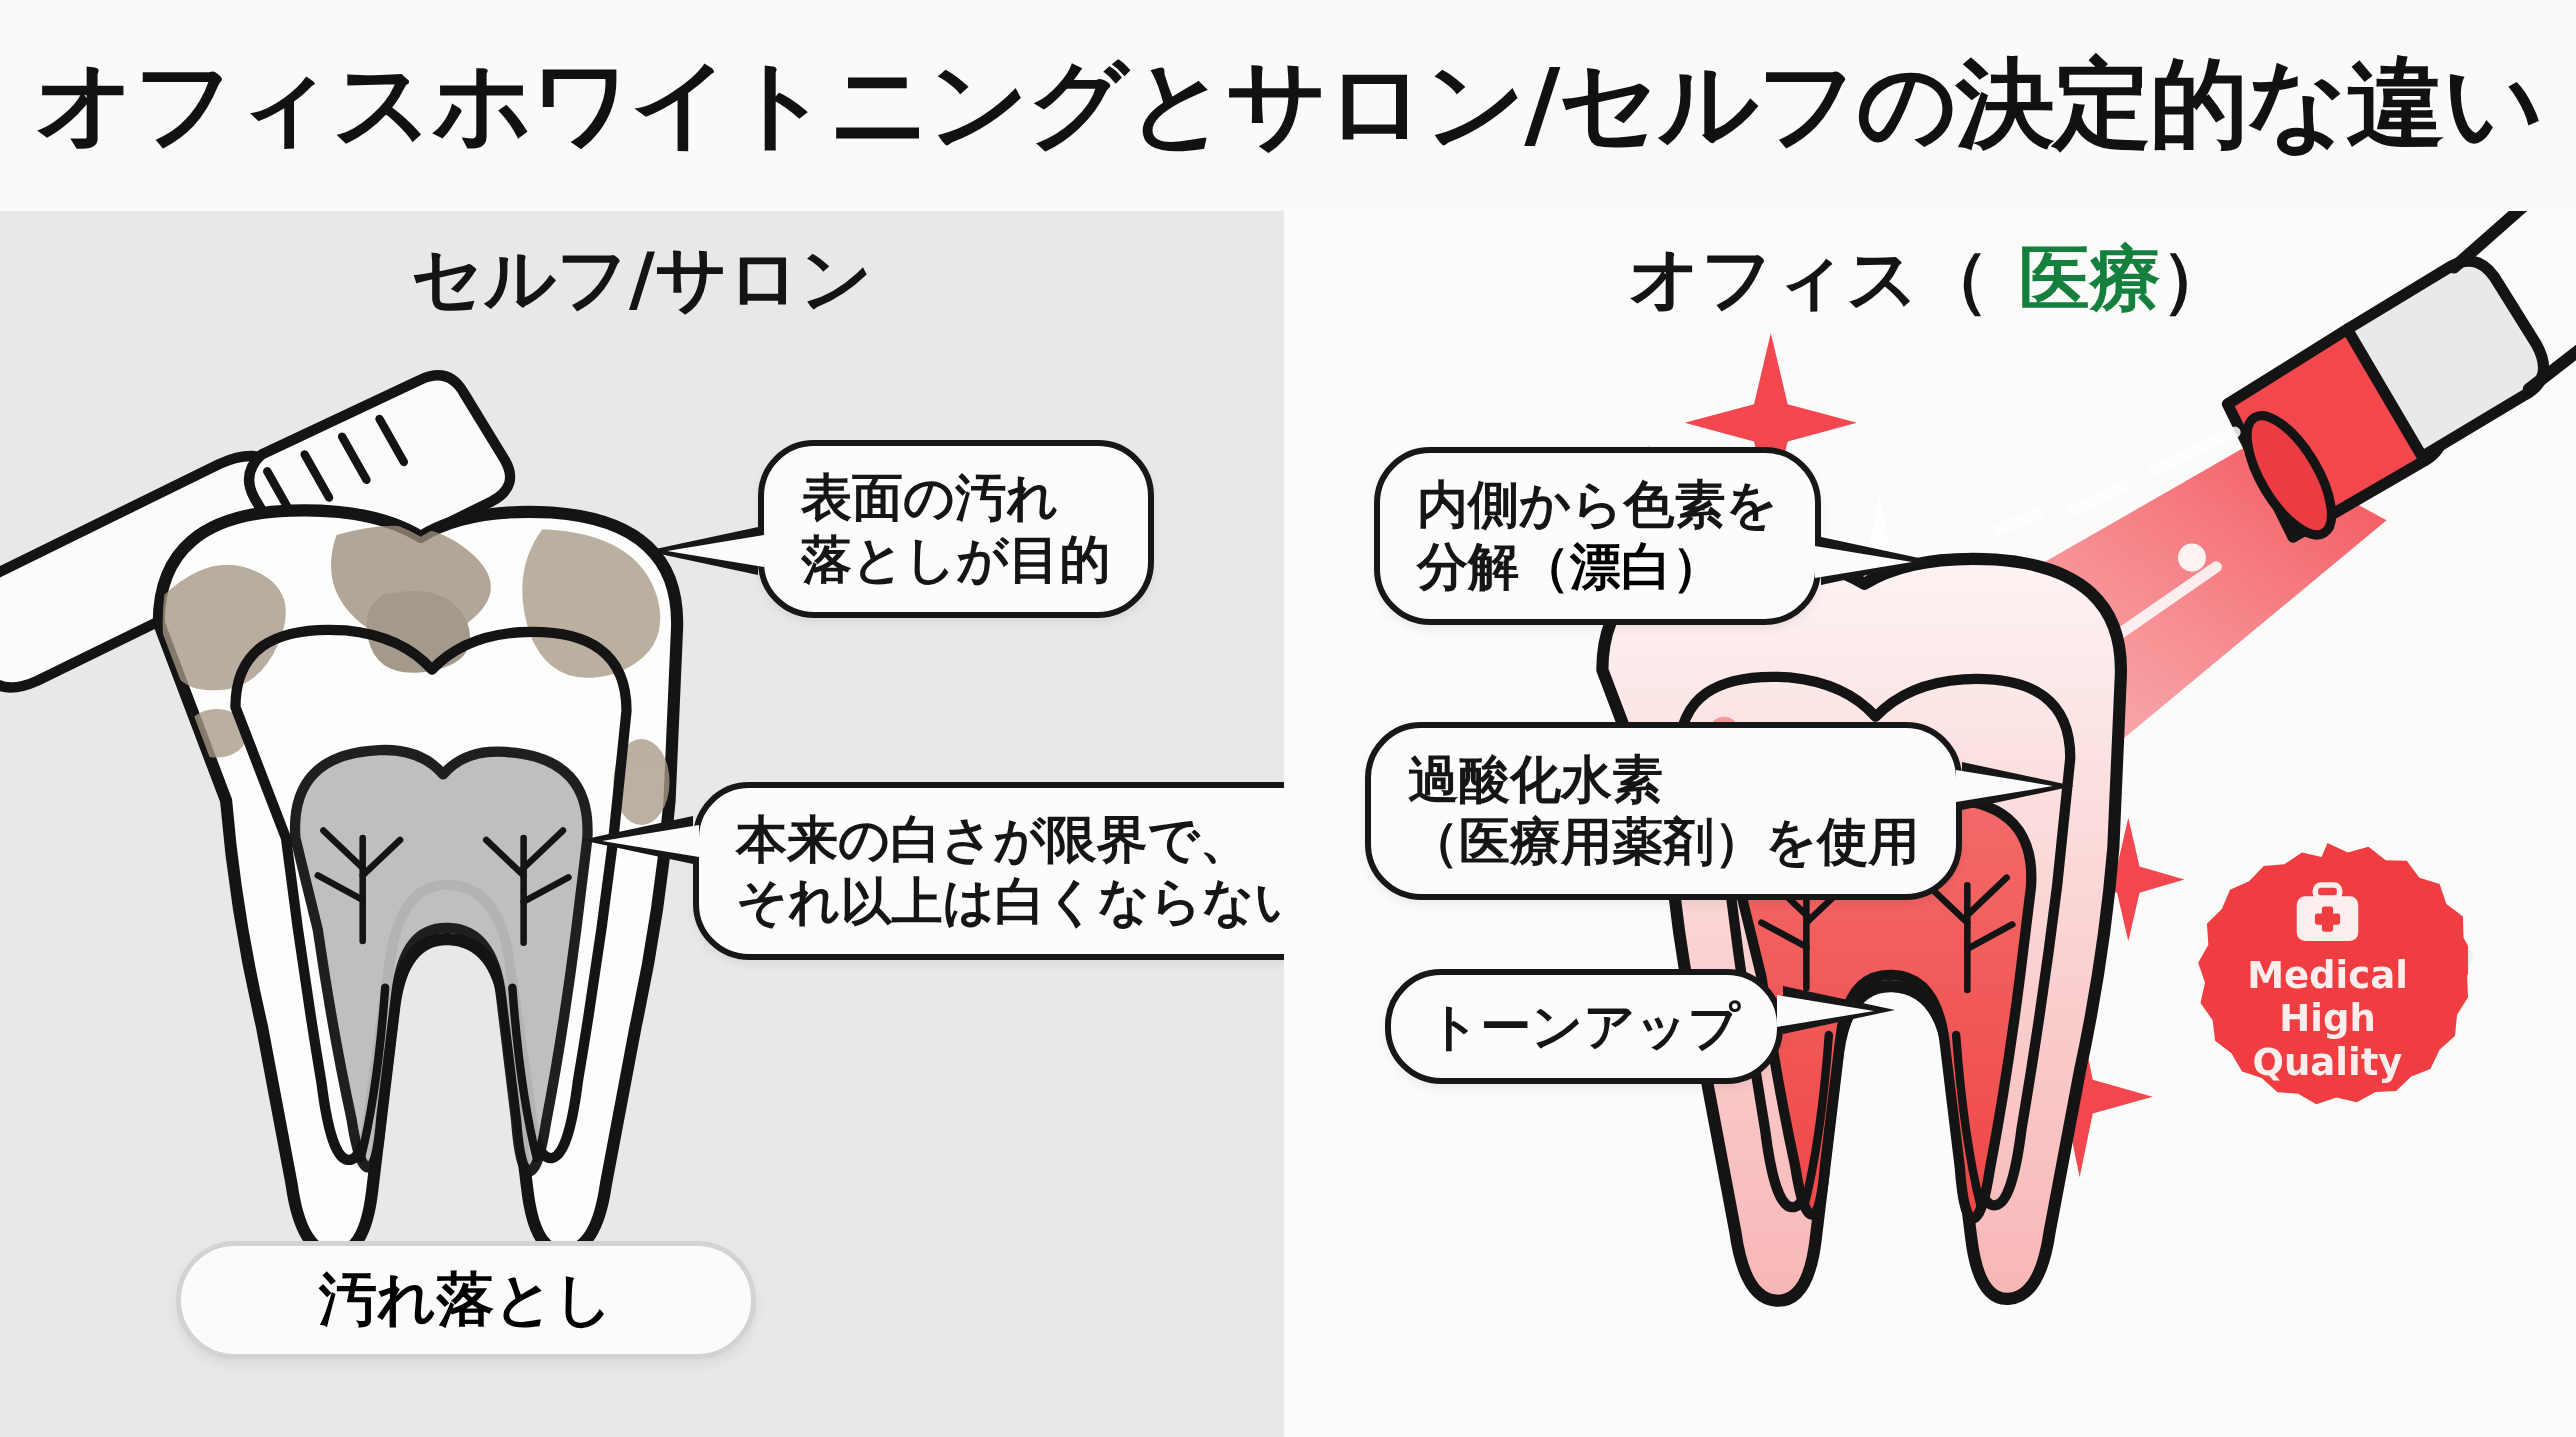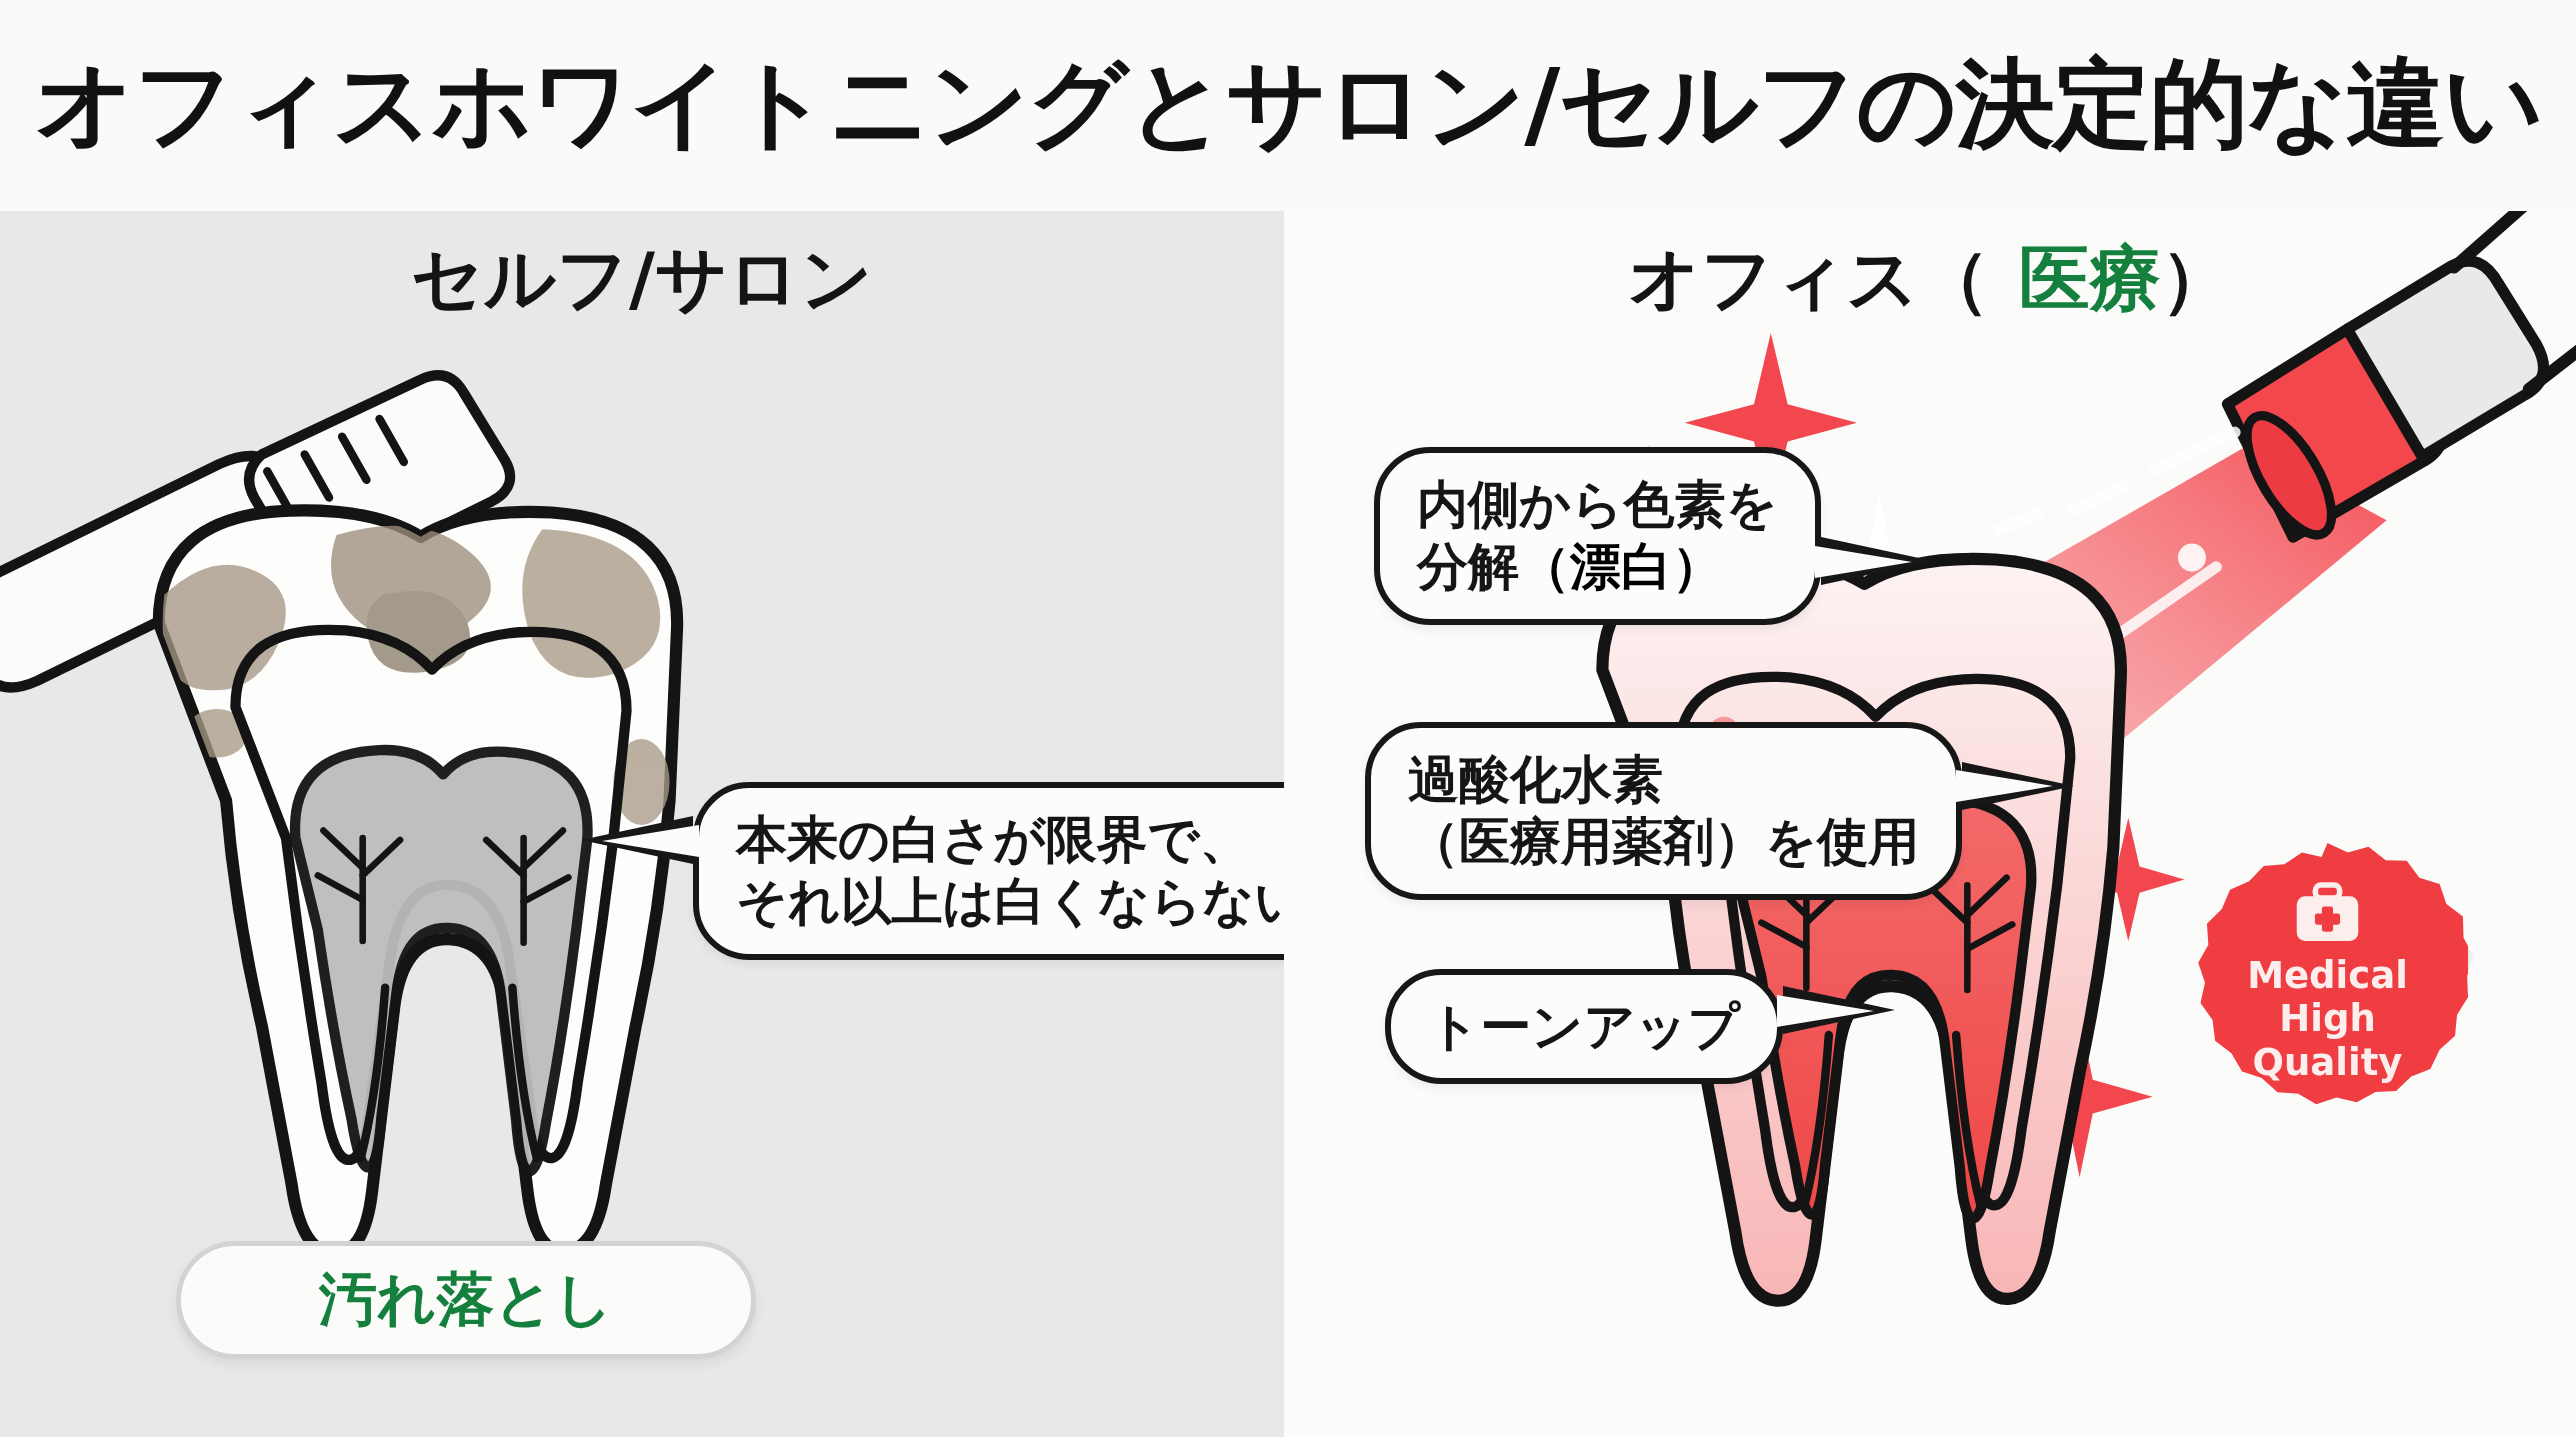"表面の汚れ" div.bubble { html: none -> <div> <div>表面の汚れ</div> <div>落としが目的</div> <span></span> <span></span> </div> }
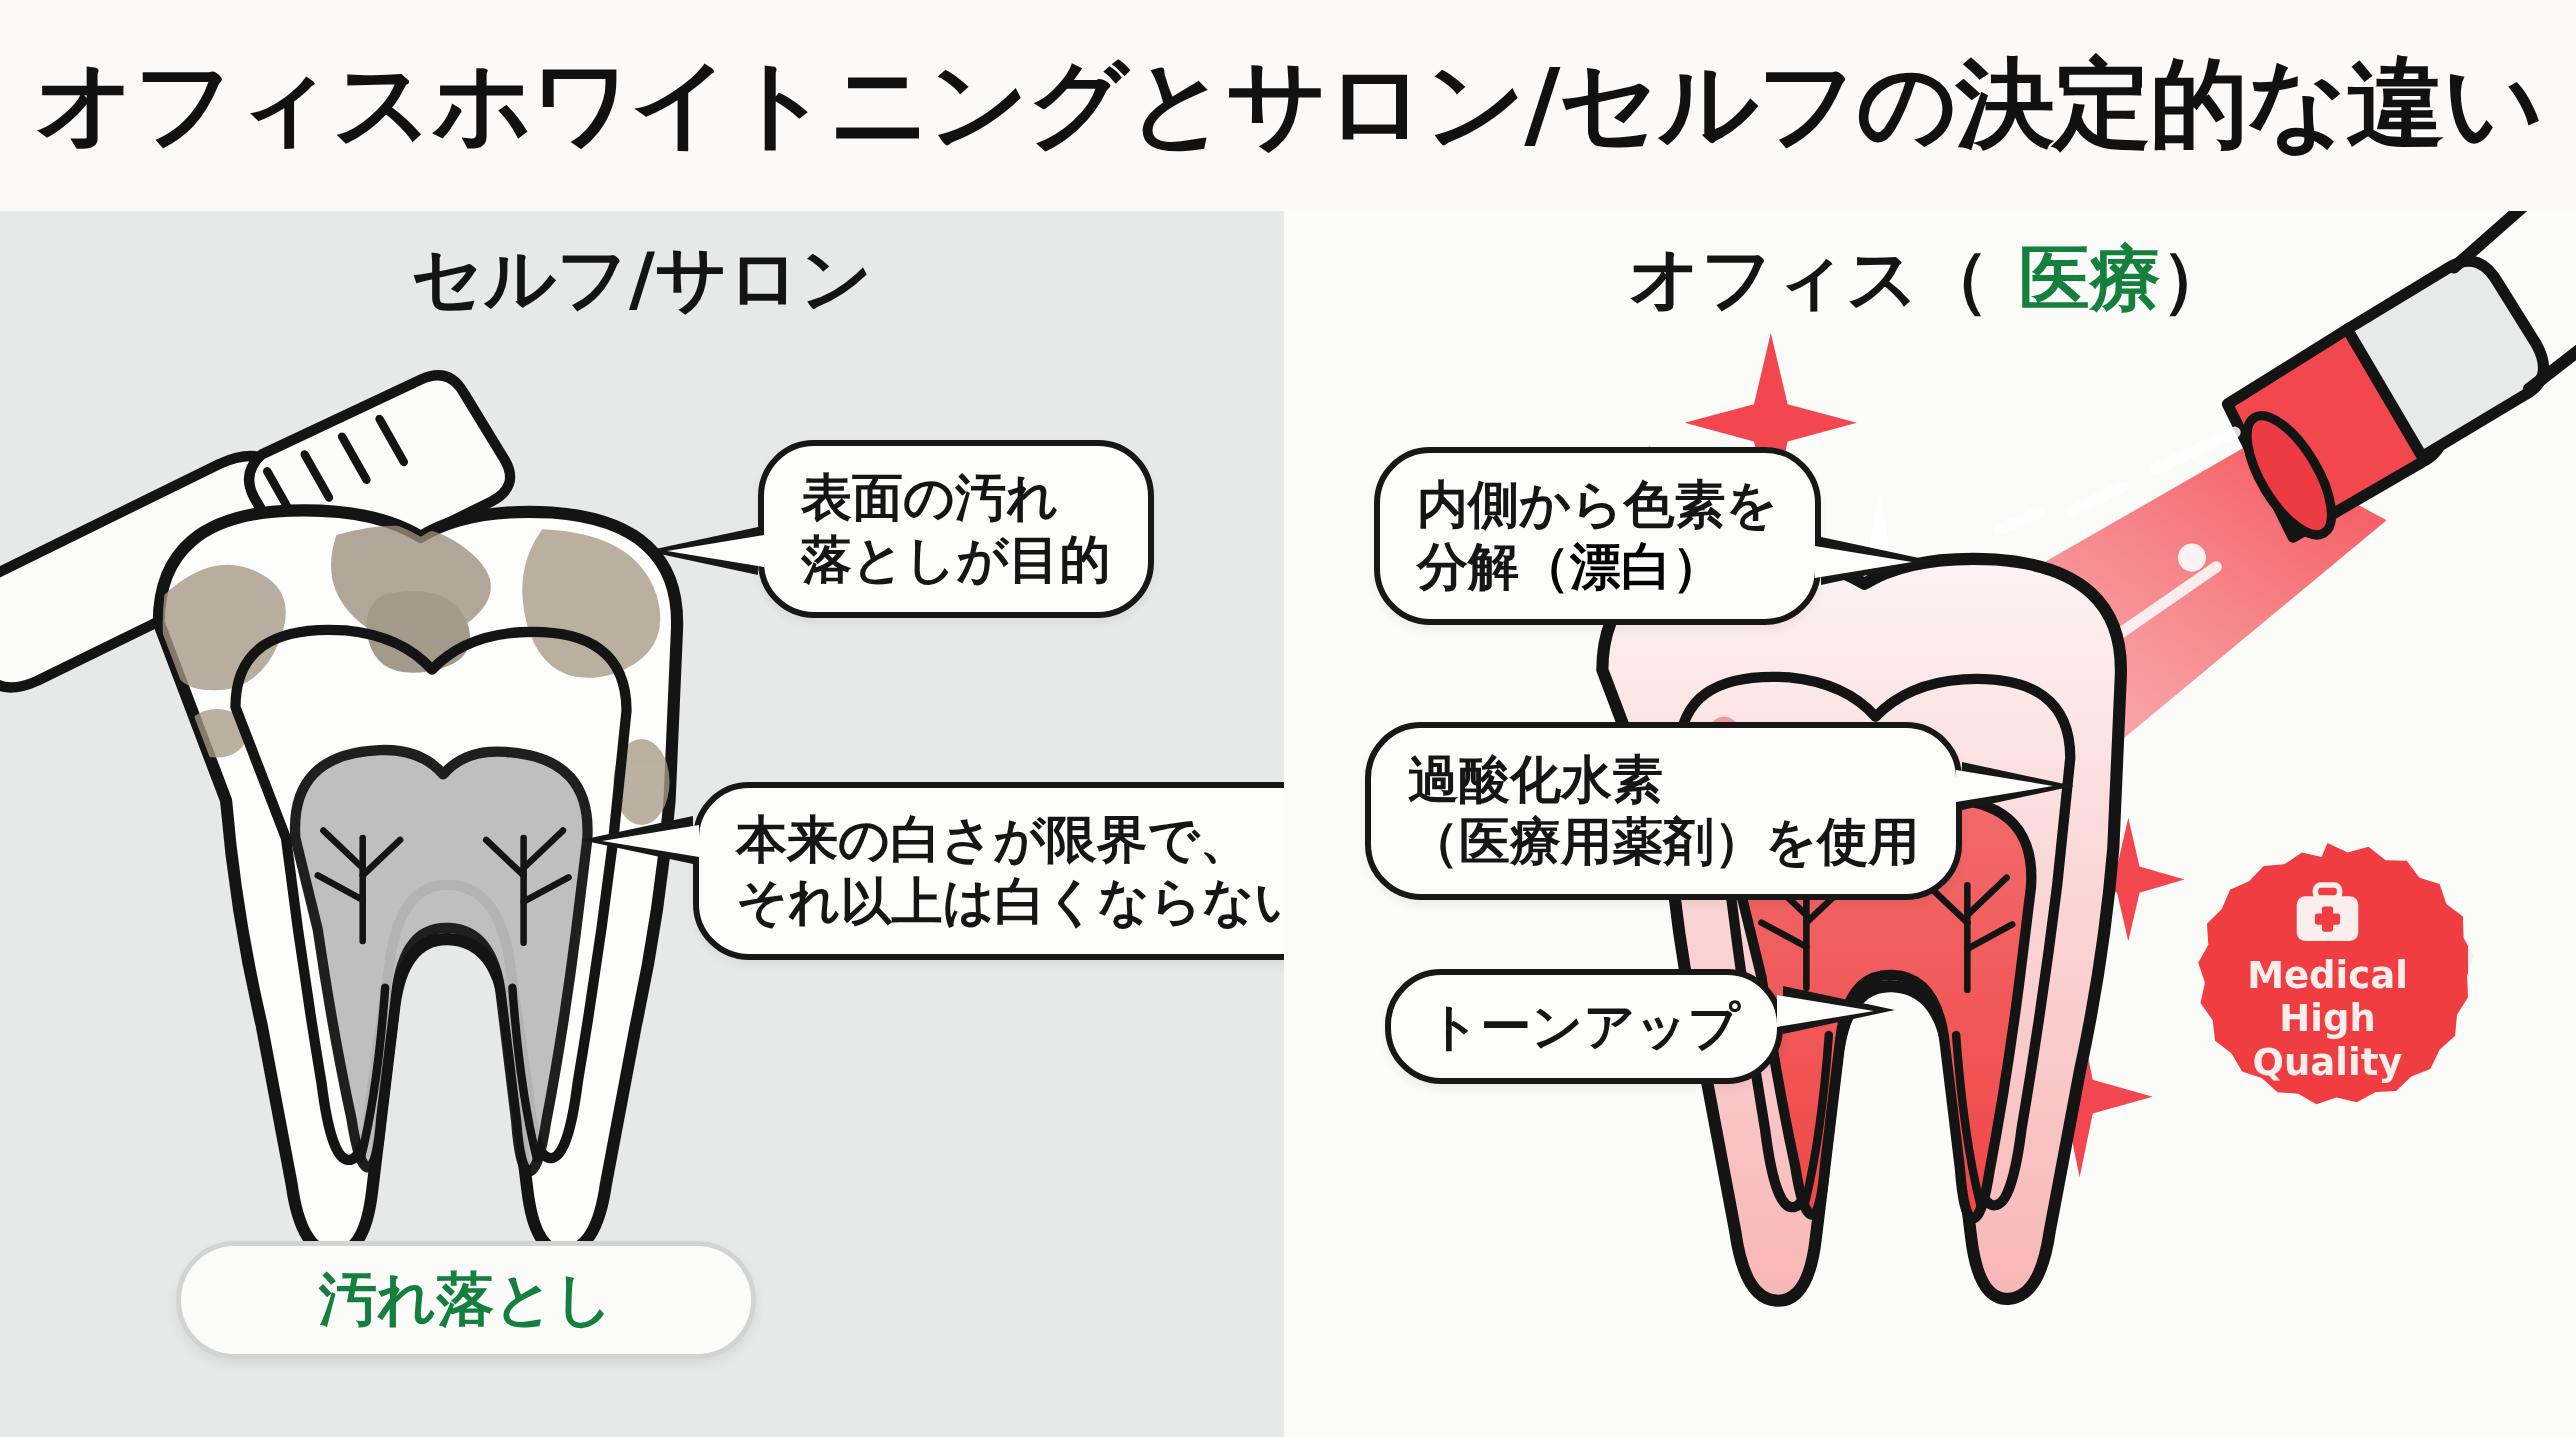"汚れ落とし" #pill-self { color: #15803d -> #000000 }
